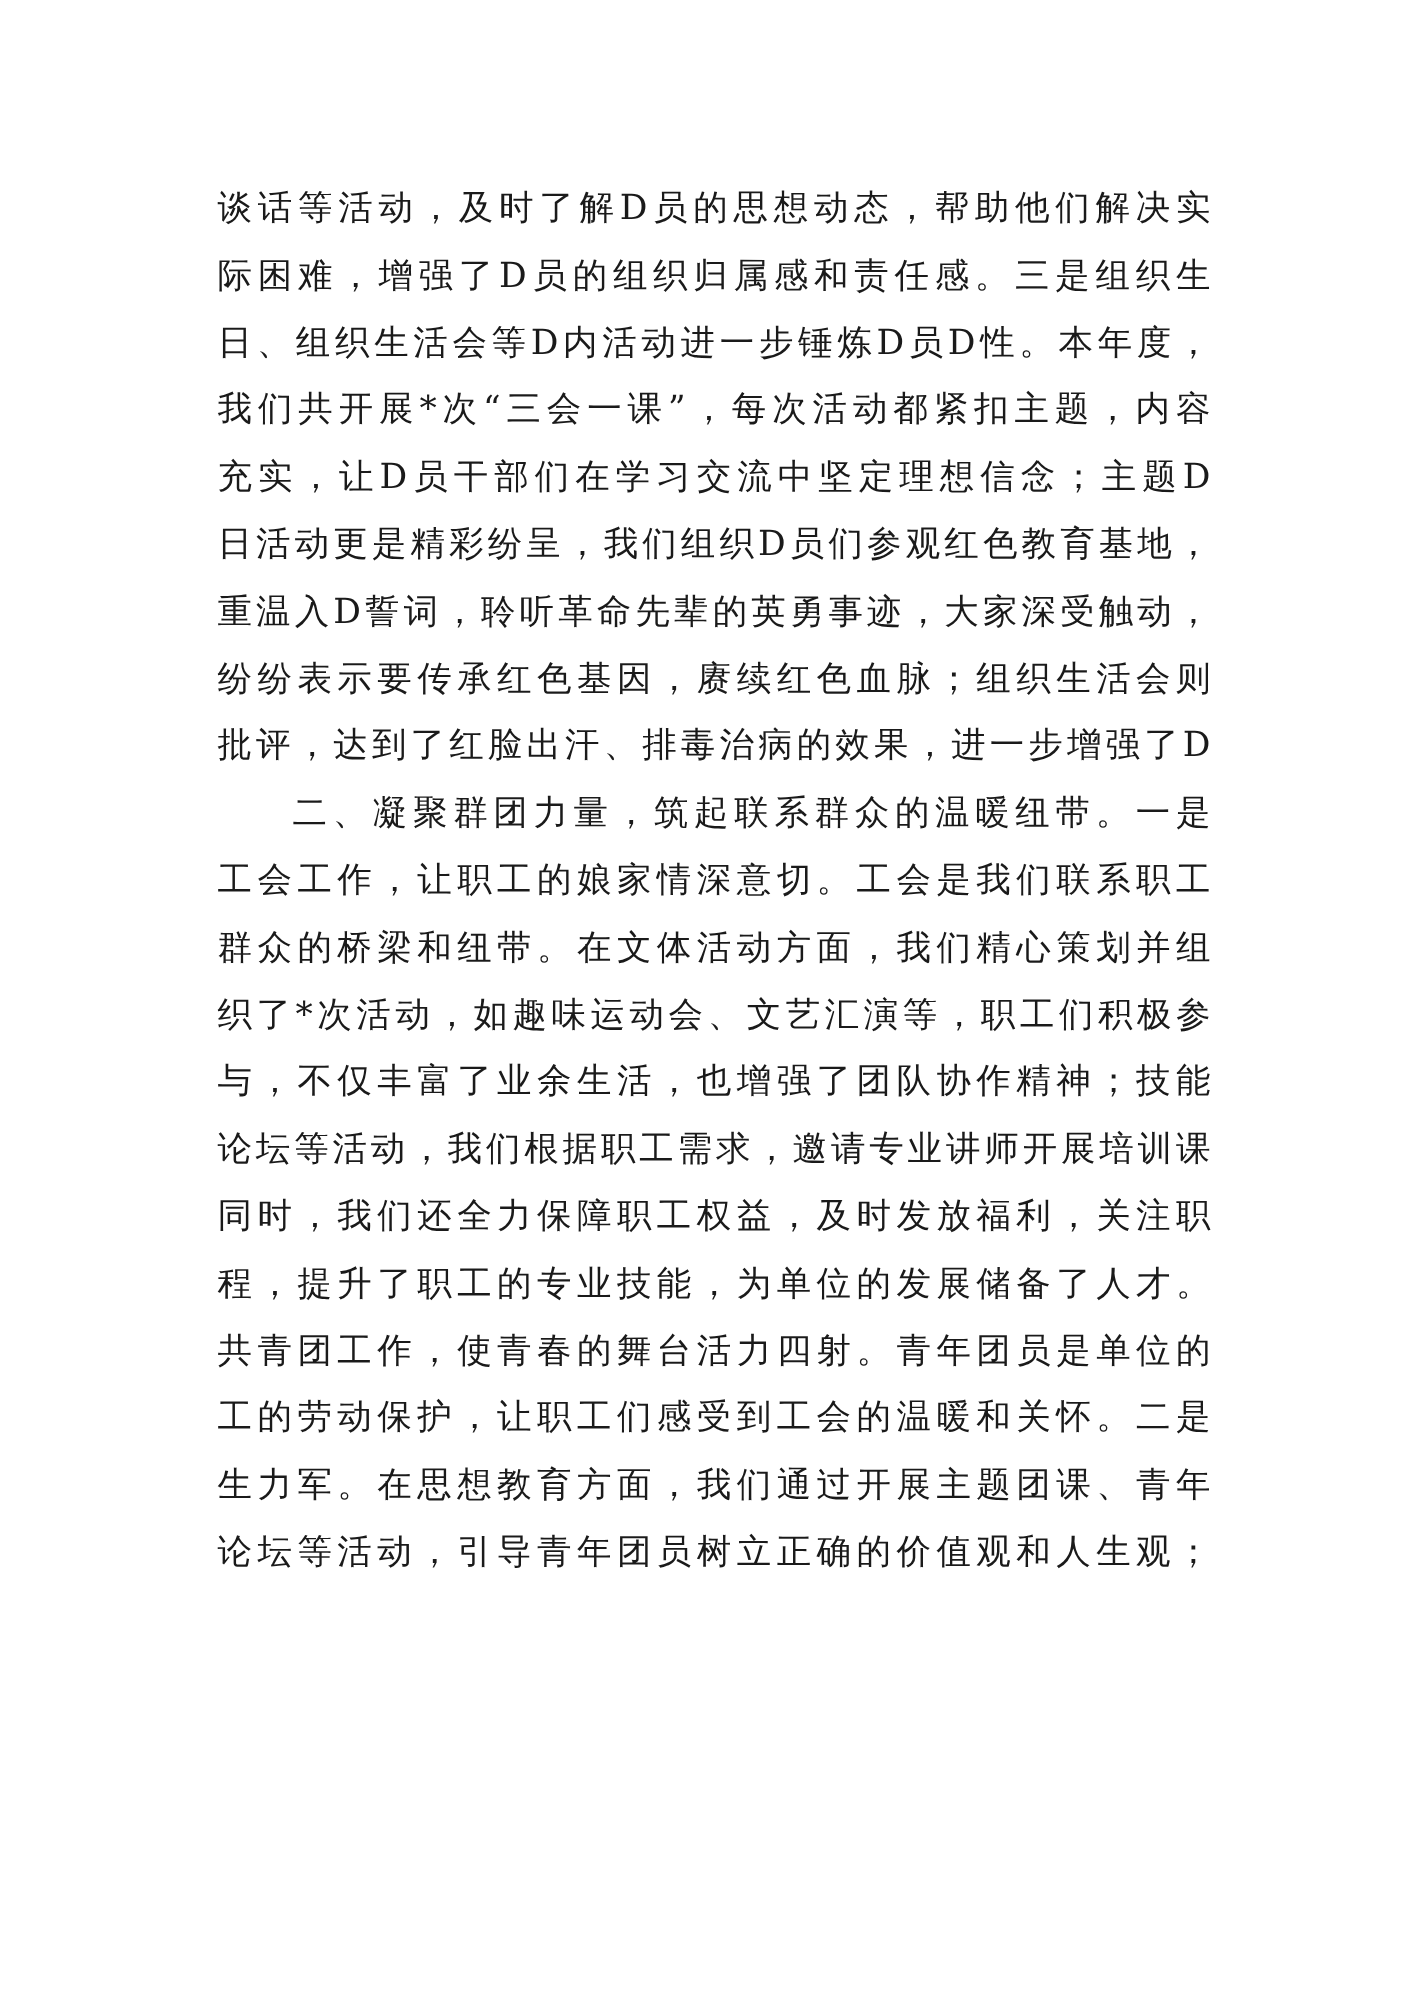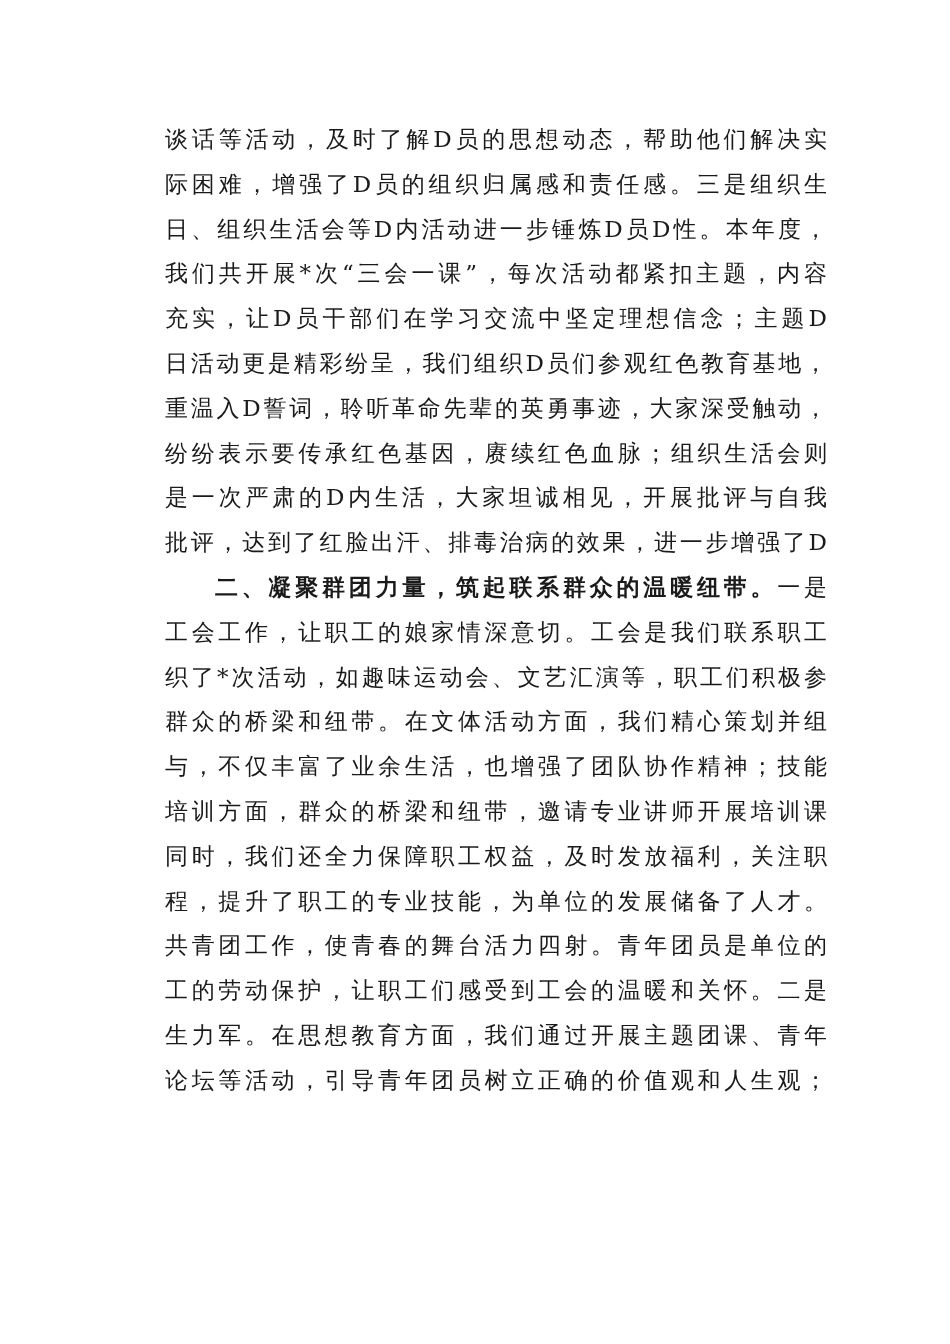"谈话等活动，及时了解D员的思想动态，帮助他们解决实" .page { margin-left: 20px -> none }
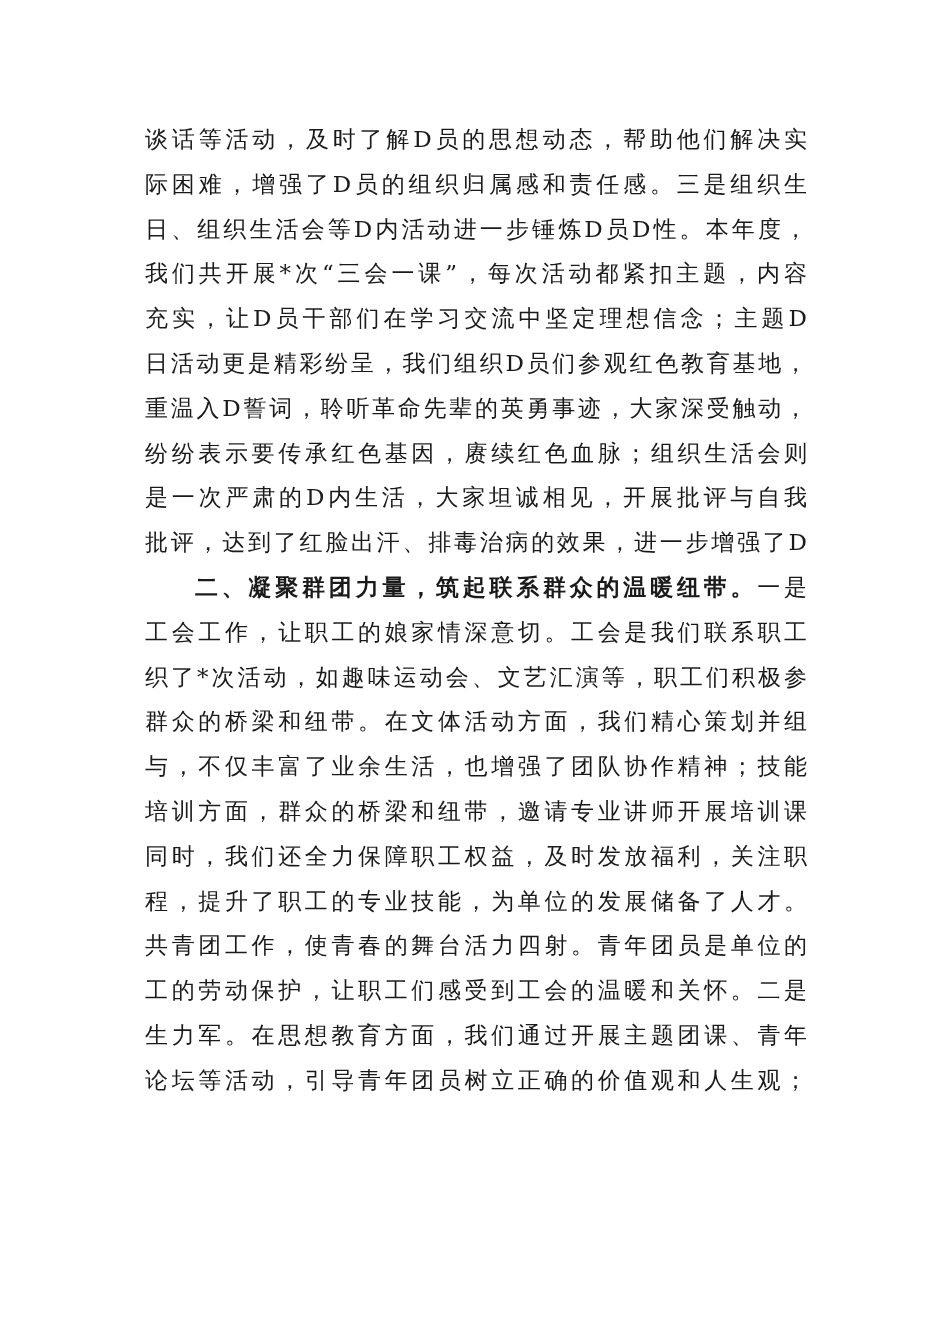"是一次严肃的D内生活，大家坦诚相见，开展批评与自我" div.line { html: <div>是一次严肃的D内生活，大家坦诚相见，开展批评与自我</div> -> none }
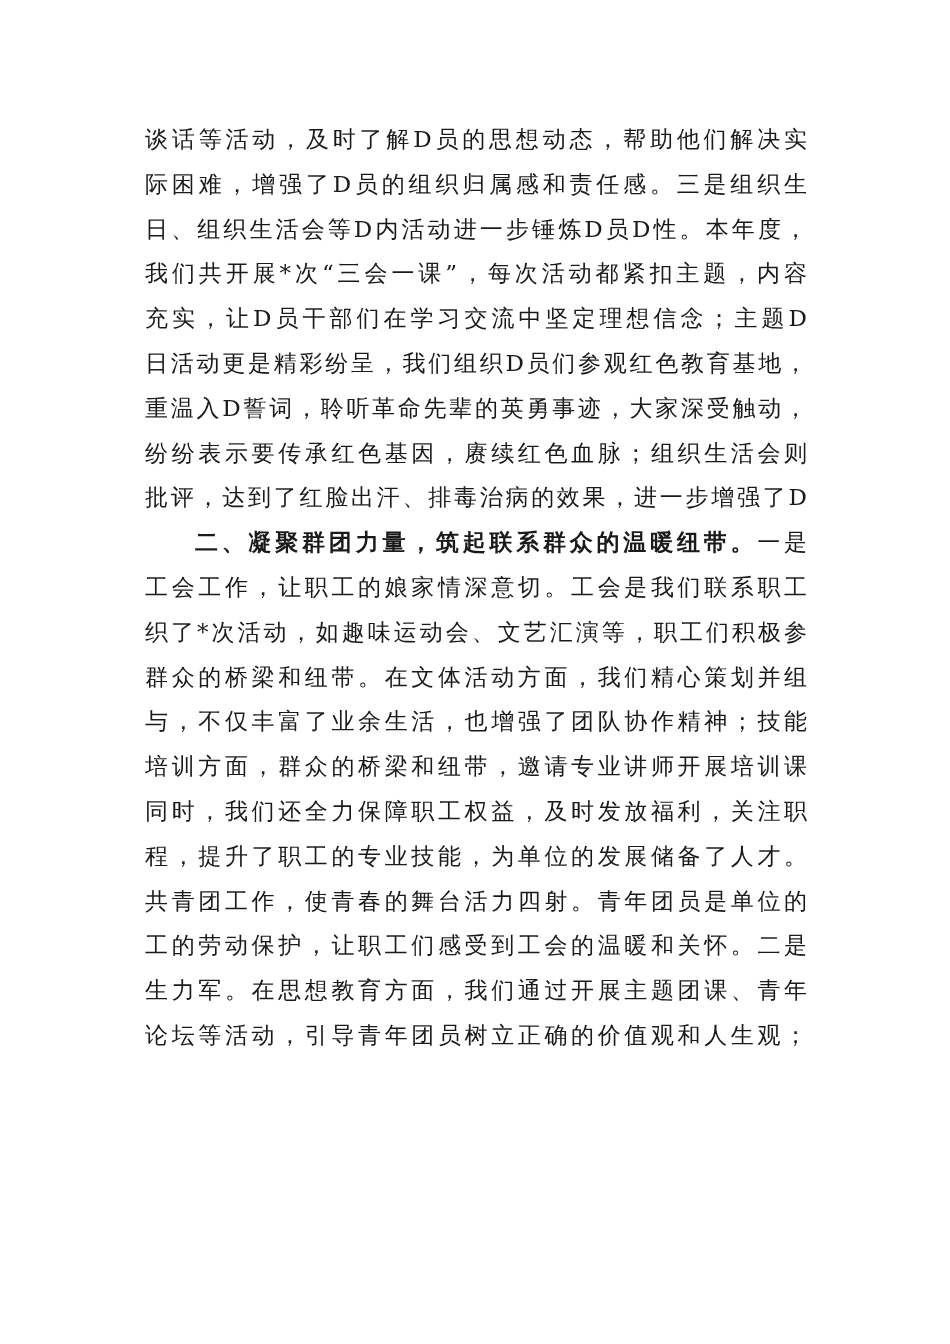"二、凝聚群团力量，筑起联系群众的温暖纽带。" .heading { font-weight: bold -> normal }
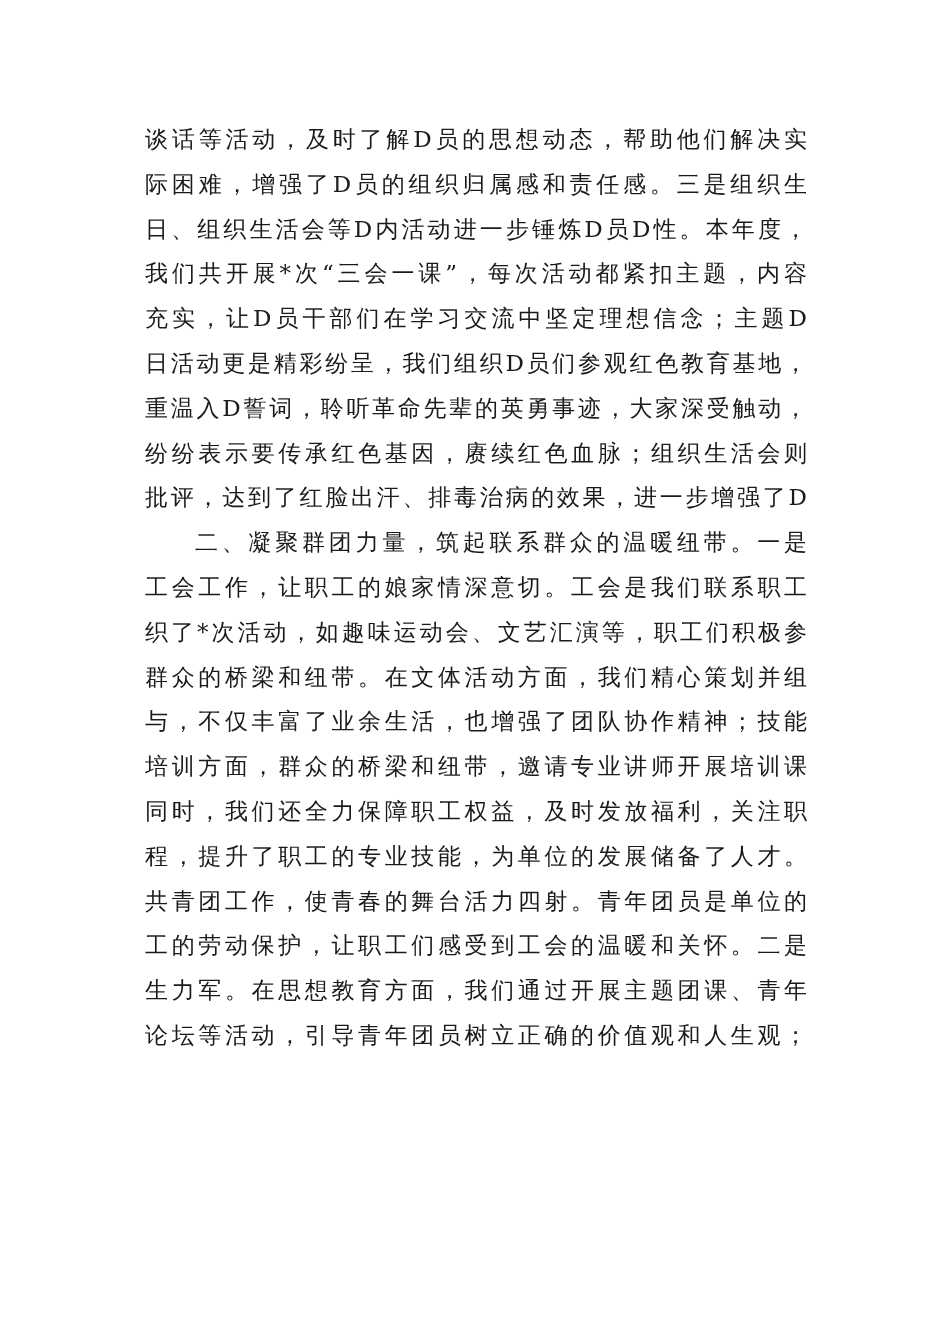"织了*次活动，如趣味运动会、文艺汇演等，职工们积极参" div.line { order: before "群众的桥梁和纽带。在文体活动方面，我们精心策划并组" -> after "群众的桥梁和纽带。在文体活动方面，我们精心策划并组" }
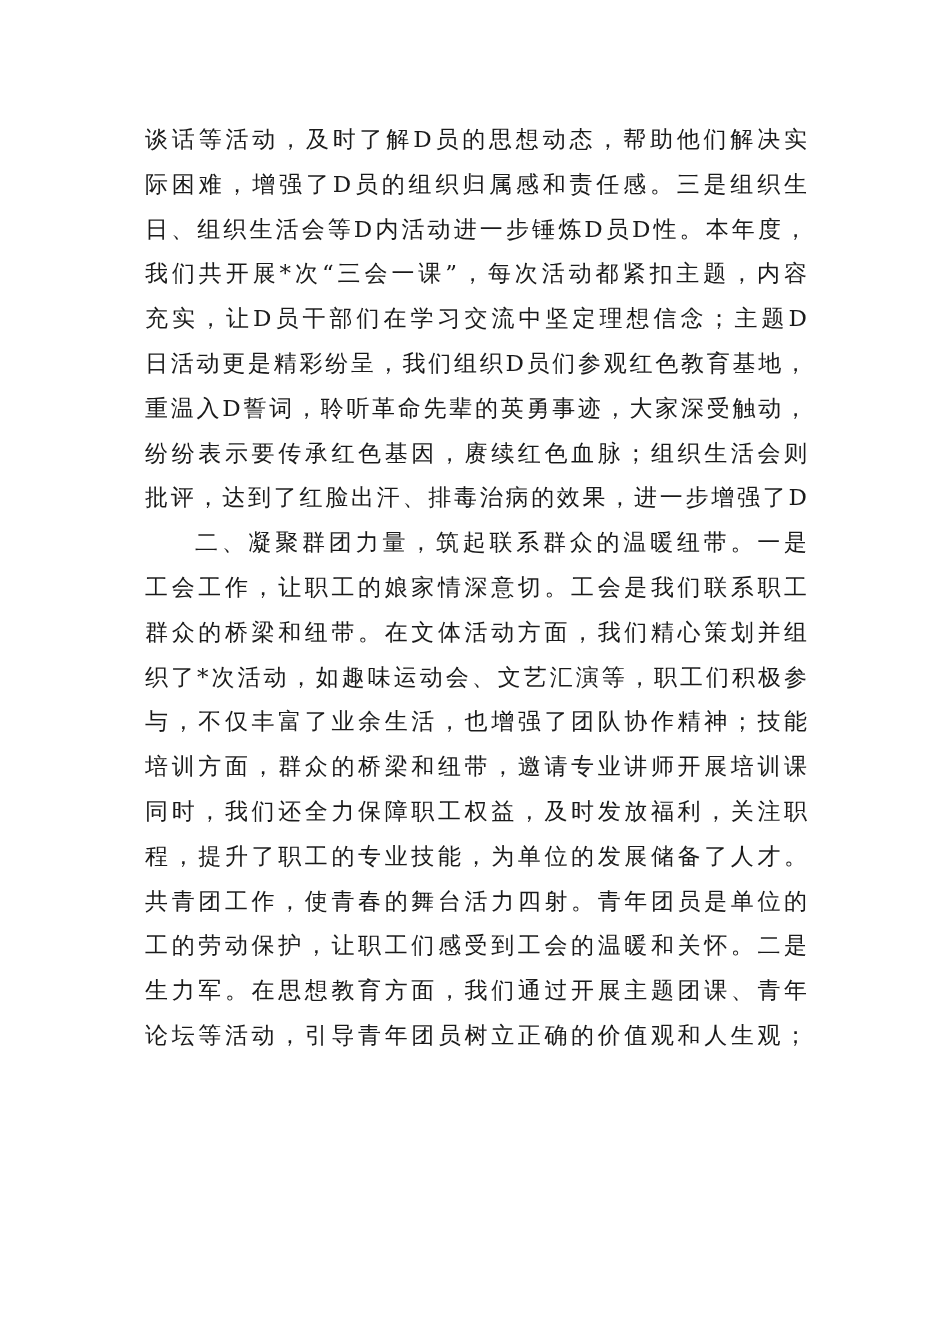"培训方面，群众的桥梁和纽带，邀请专业讲师开展培训课" div.line { text: 培训方面，群众的桥梁和纽带 -> 论坛等活动，我们根据职工需求 }
